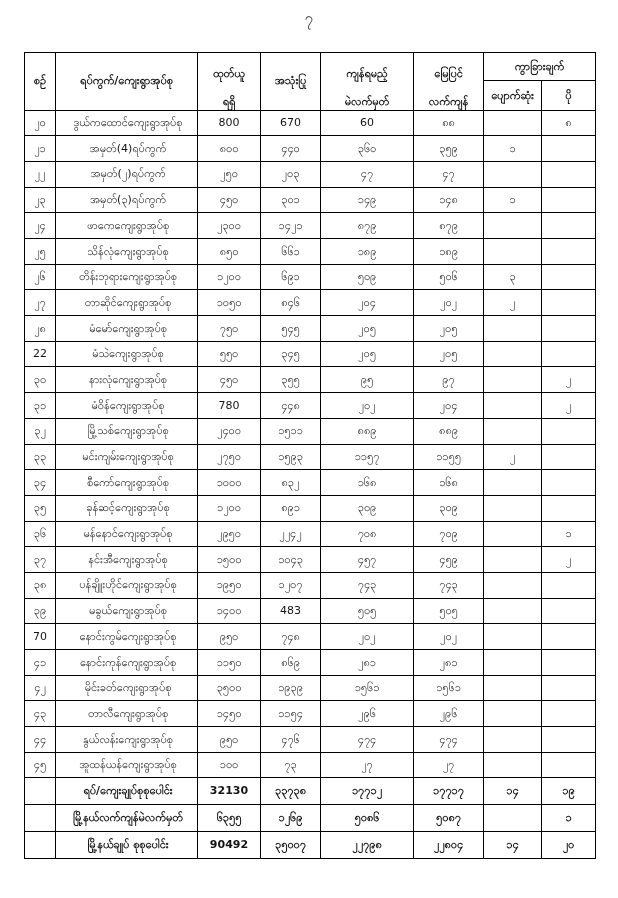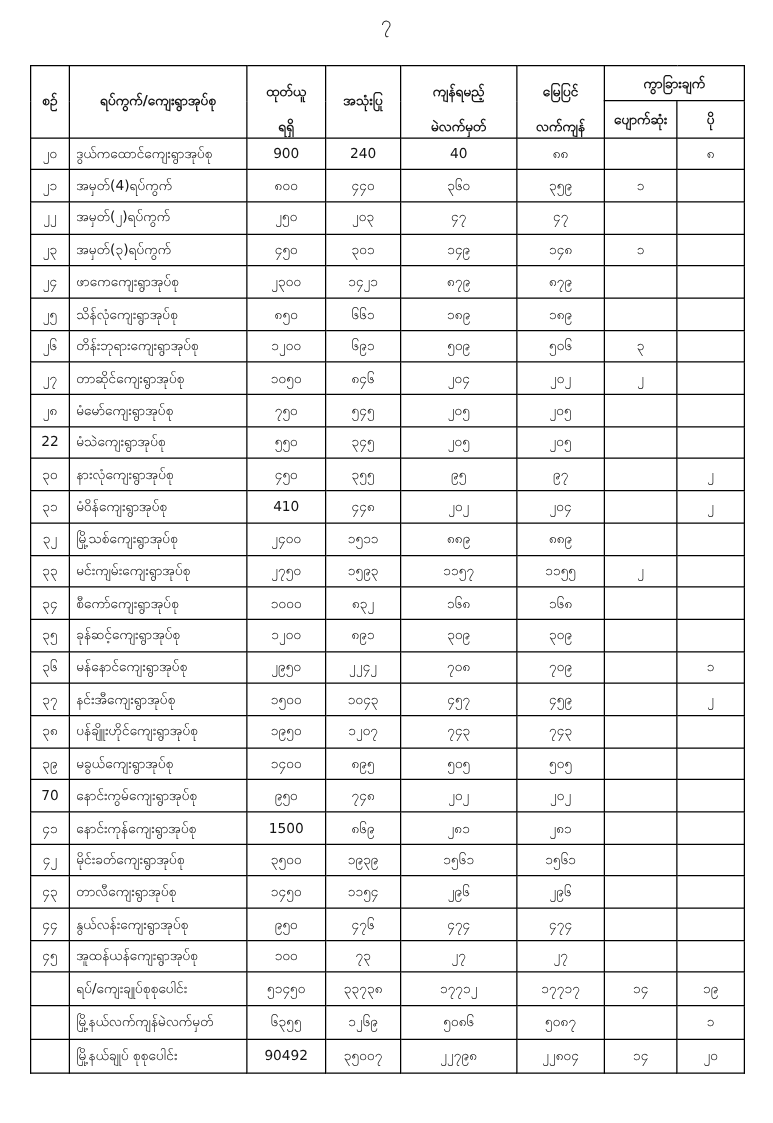"ဒွယ်ကထောင်ကျေးရွာအုပ်စု" .ballot-table td.name-cell, .ballot-table td.label-cell { text-align: left -> center }
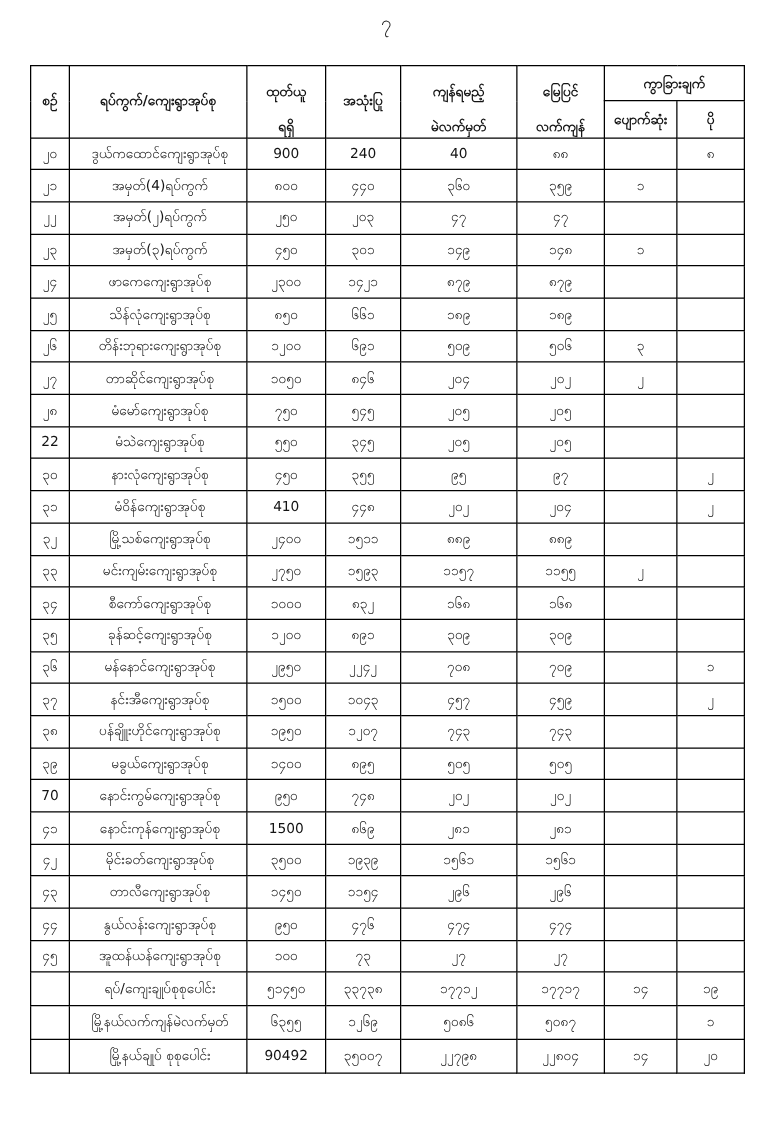"900" td { text: 900 -> 800 }
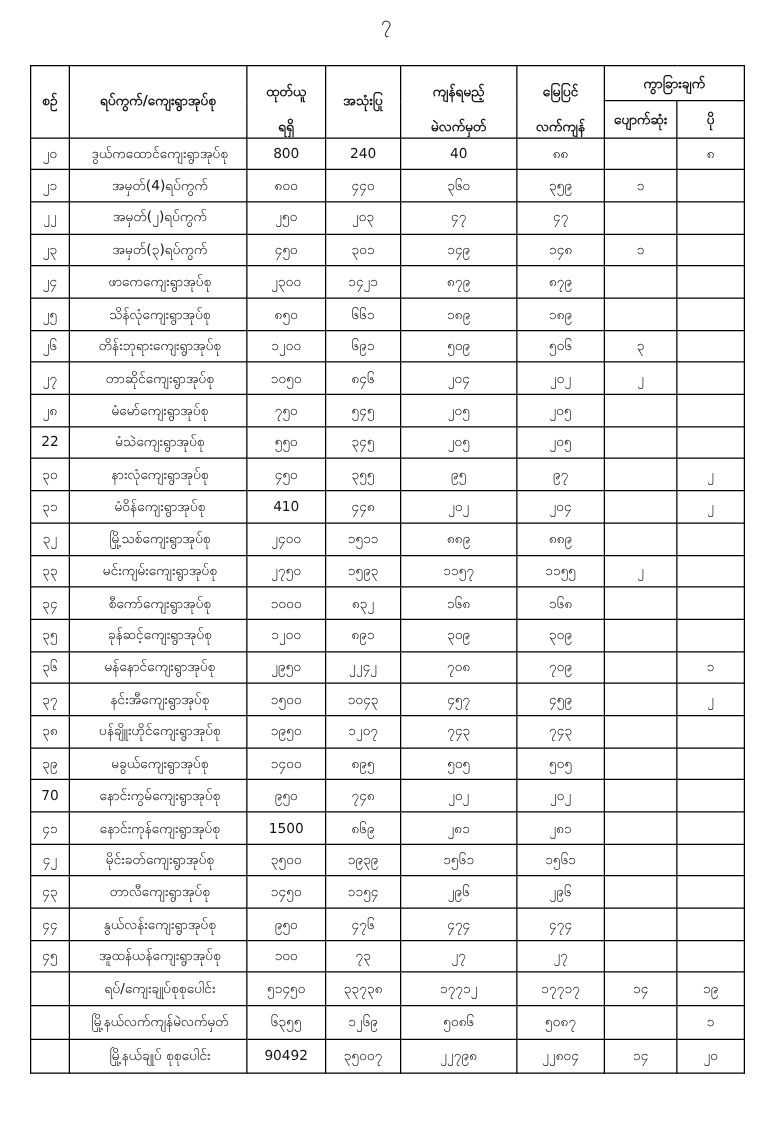"240" td { text: 240 -> 670 }
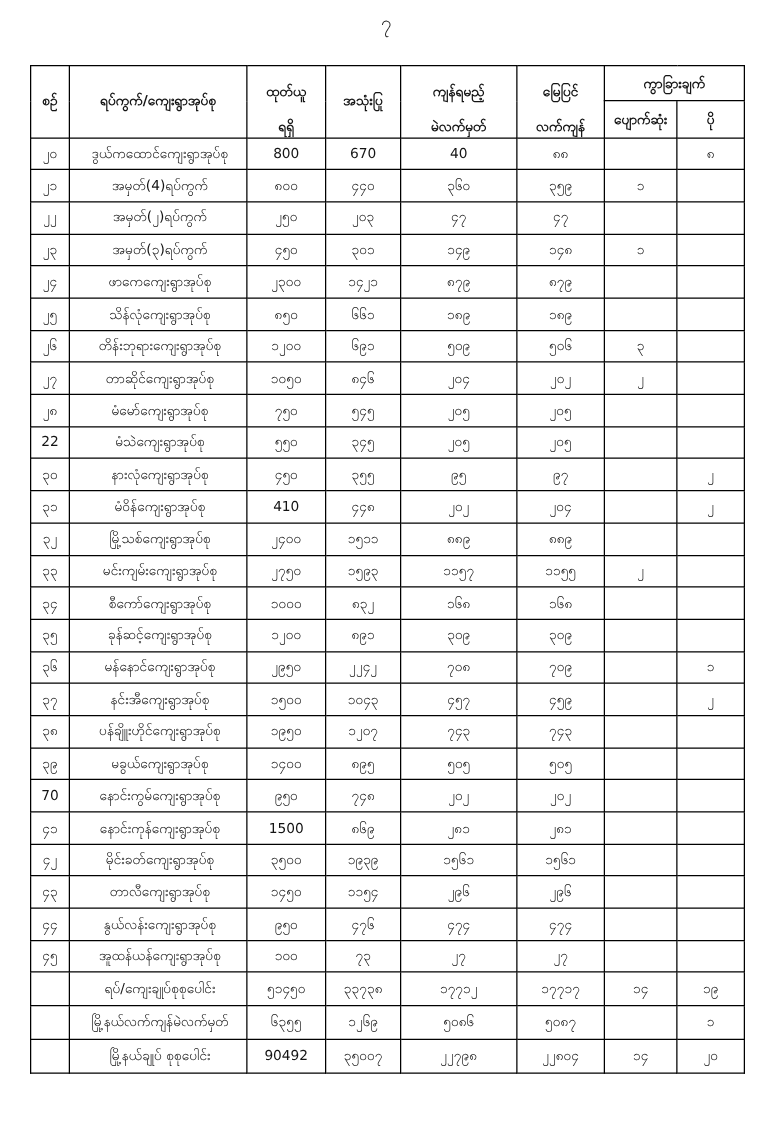"40" td { text: 40 -> 60 }
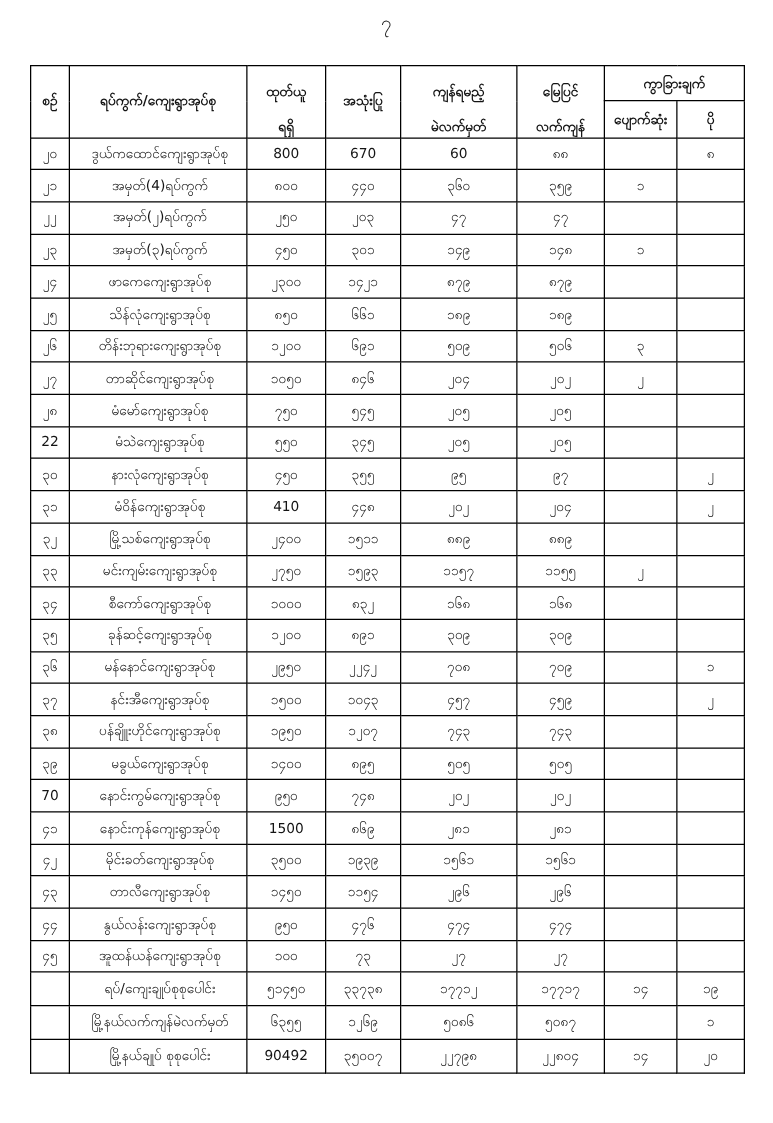"410" td { text: 410 -> 780 }
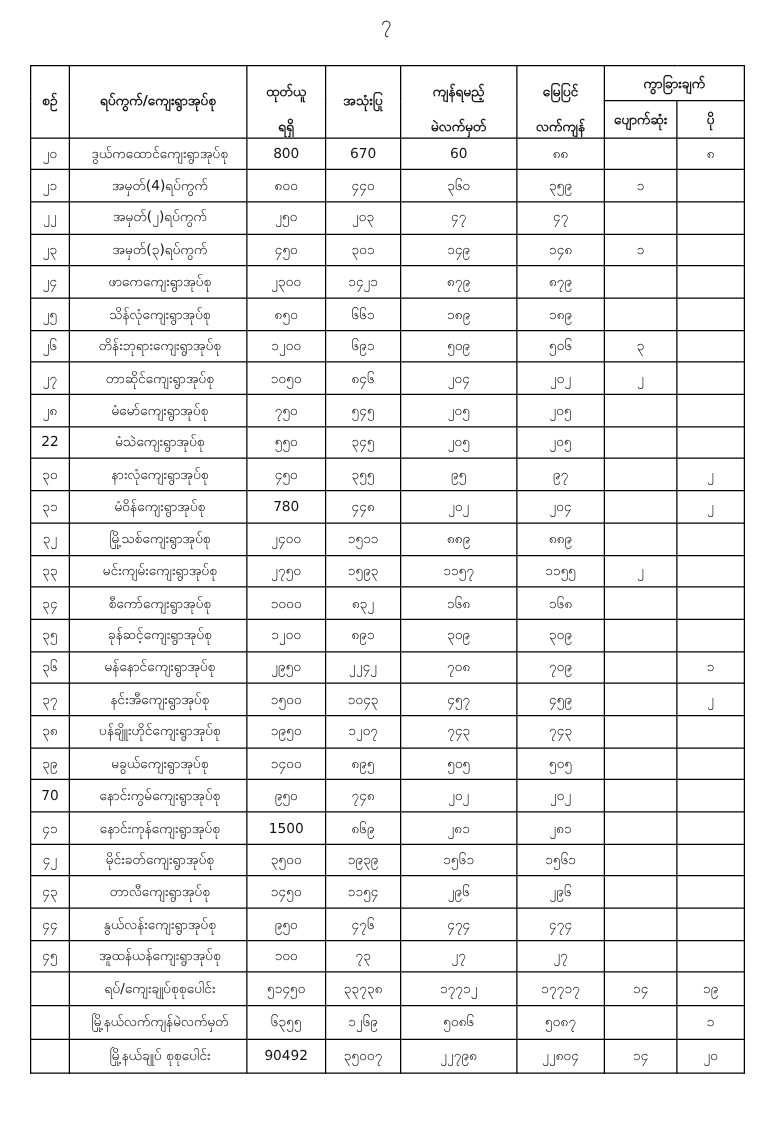"၈၉၅" td { text: ၈၉၅ -> 483 }
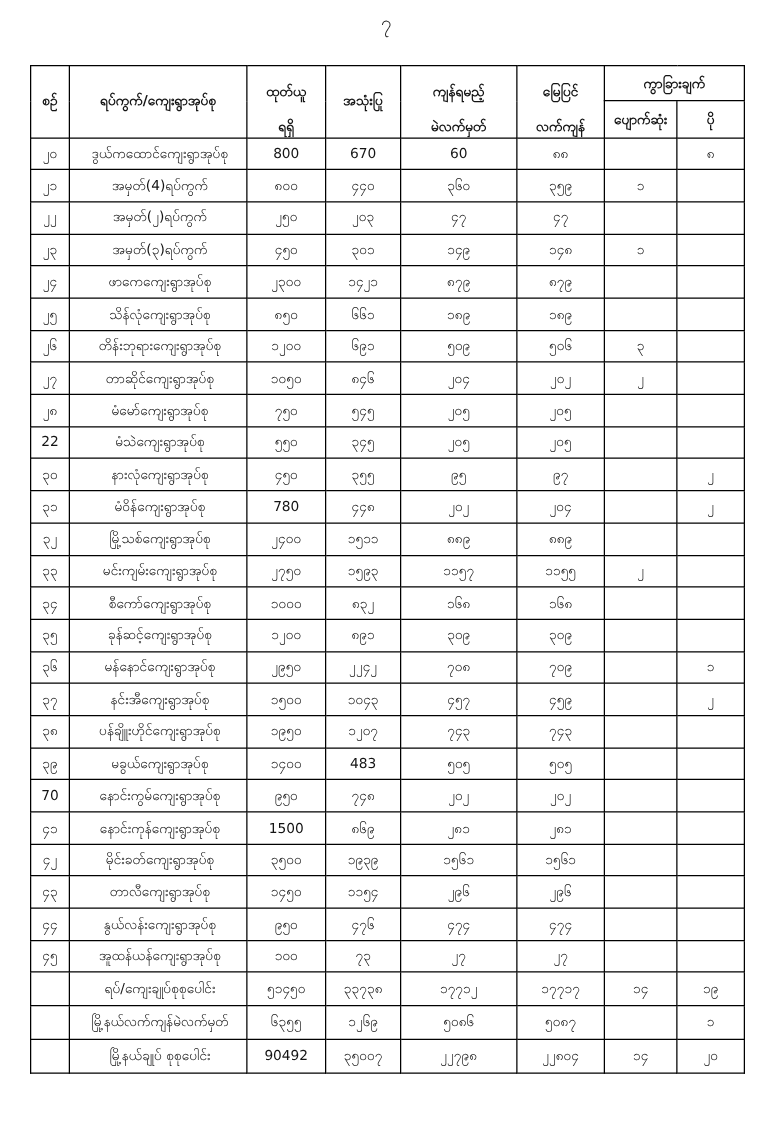"1500" td { text: 1500 -> ၁၁၅၀ }
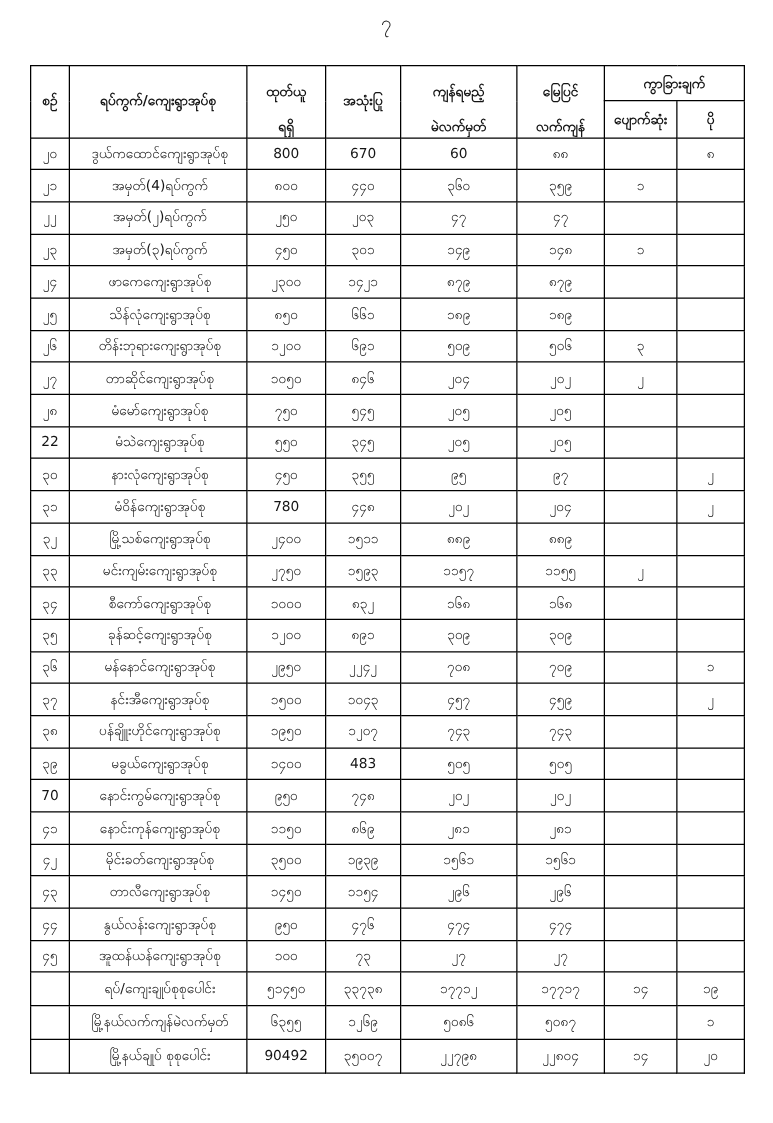"ရပ်/ကျေးချုပ်စုစုပေါင်း" .ballot-table tfoot td { font-weight: normal -> bold }
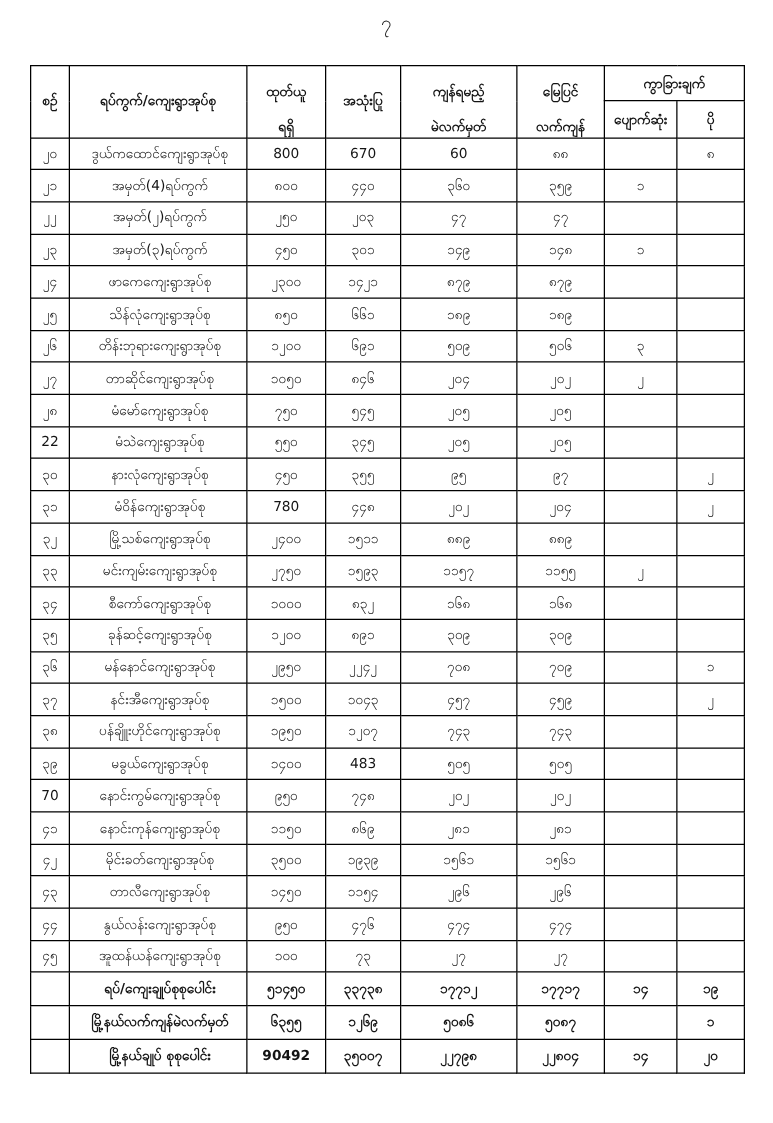"၅၁၄၅၀" td { text: ၅၁၄၅၀ -> 32130 }
